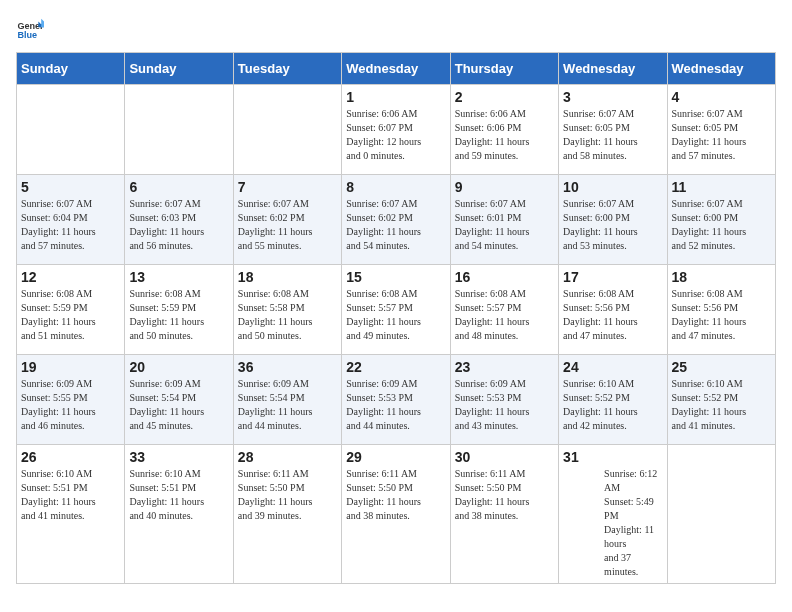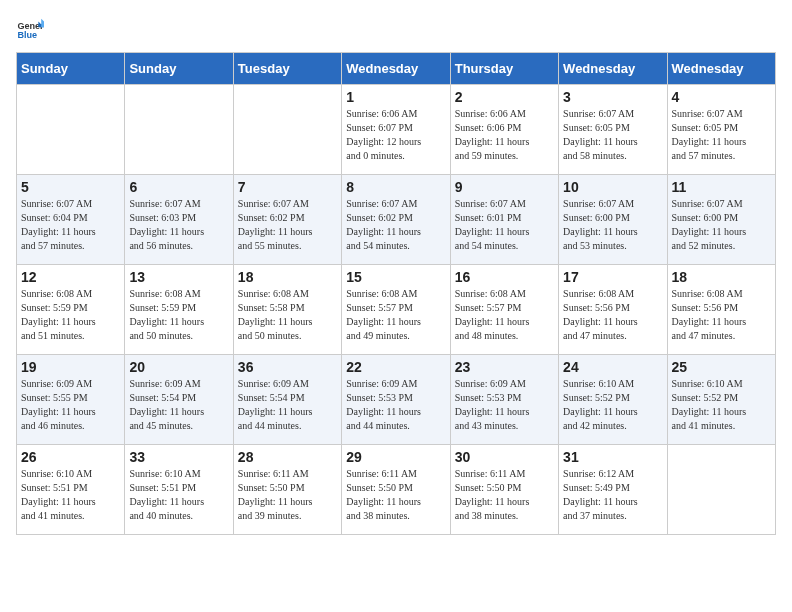"Sunrise: 6:12 AM" div.day-info { margin-left: none -> 41px }
